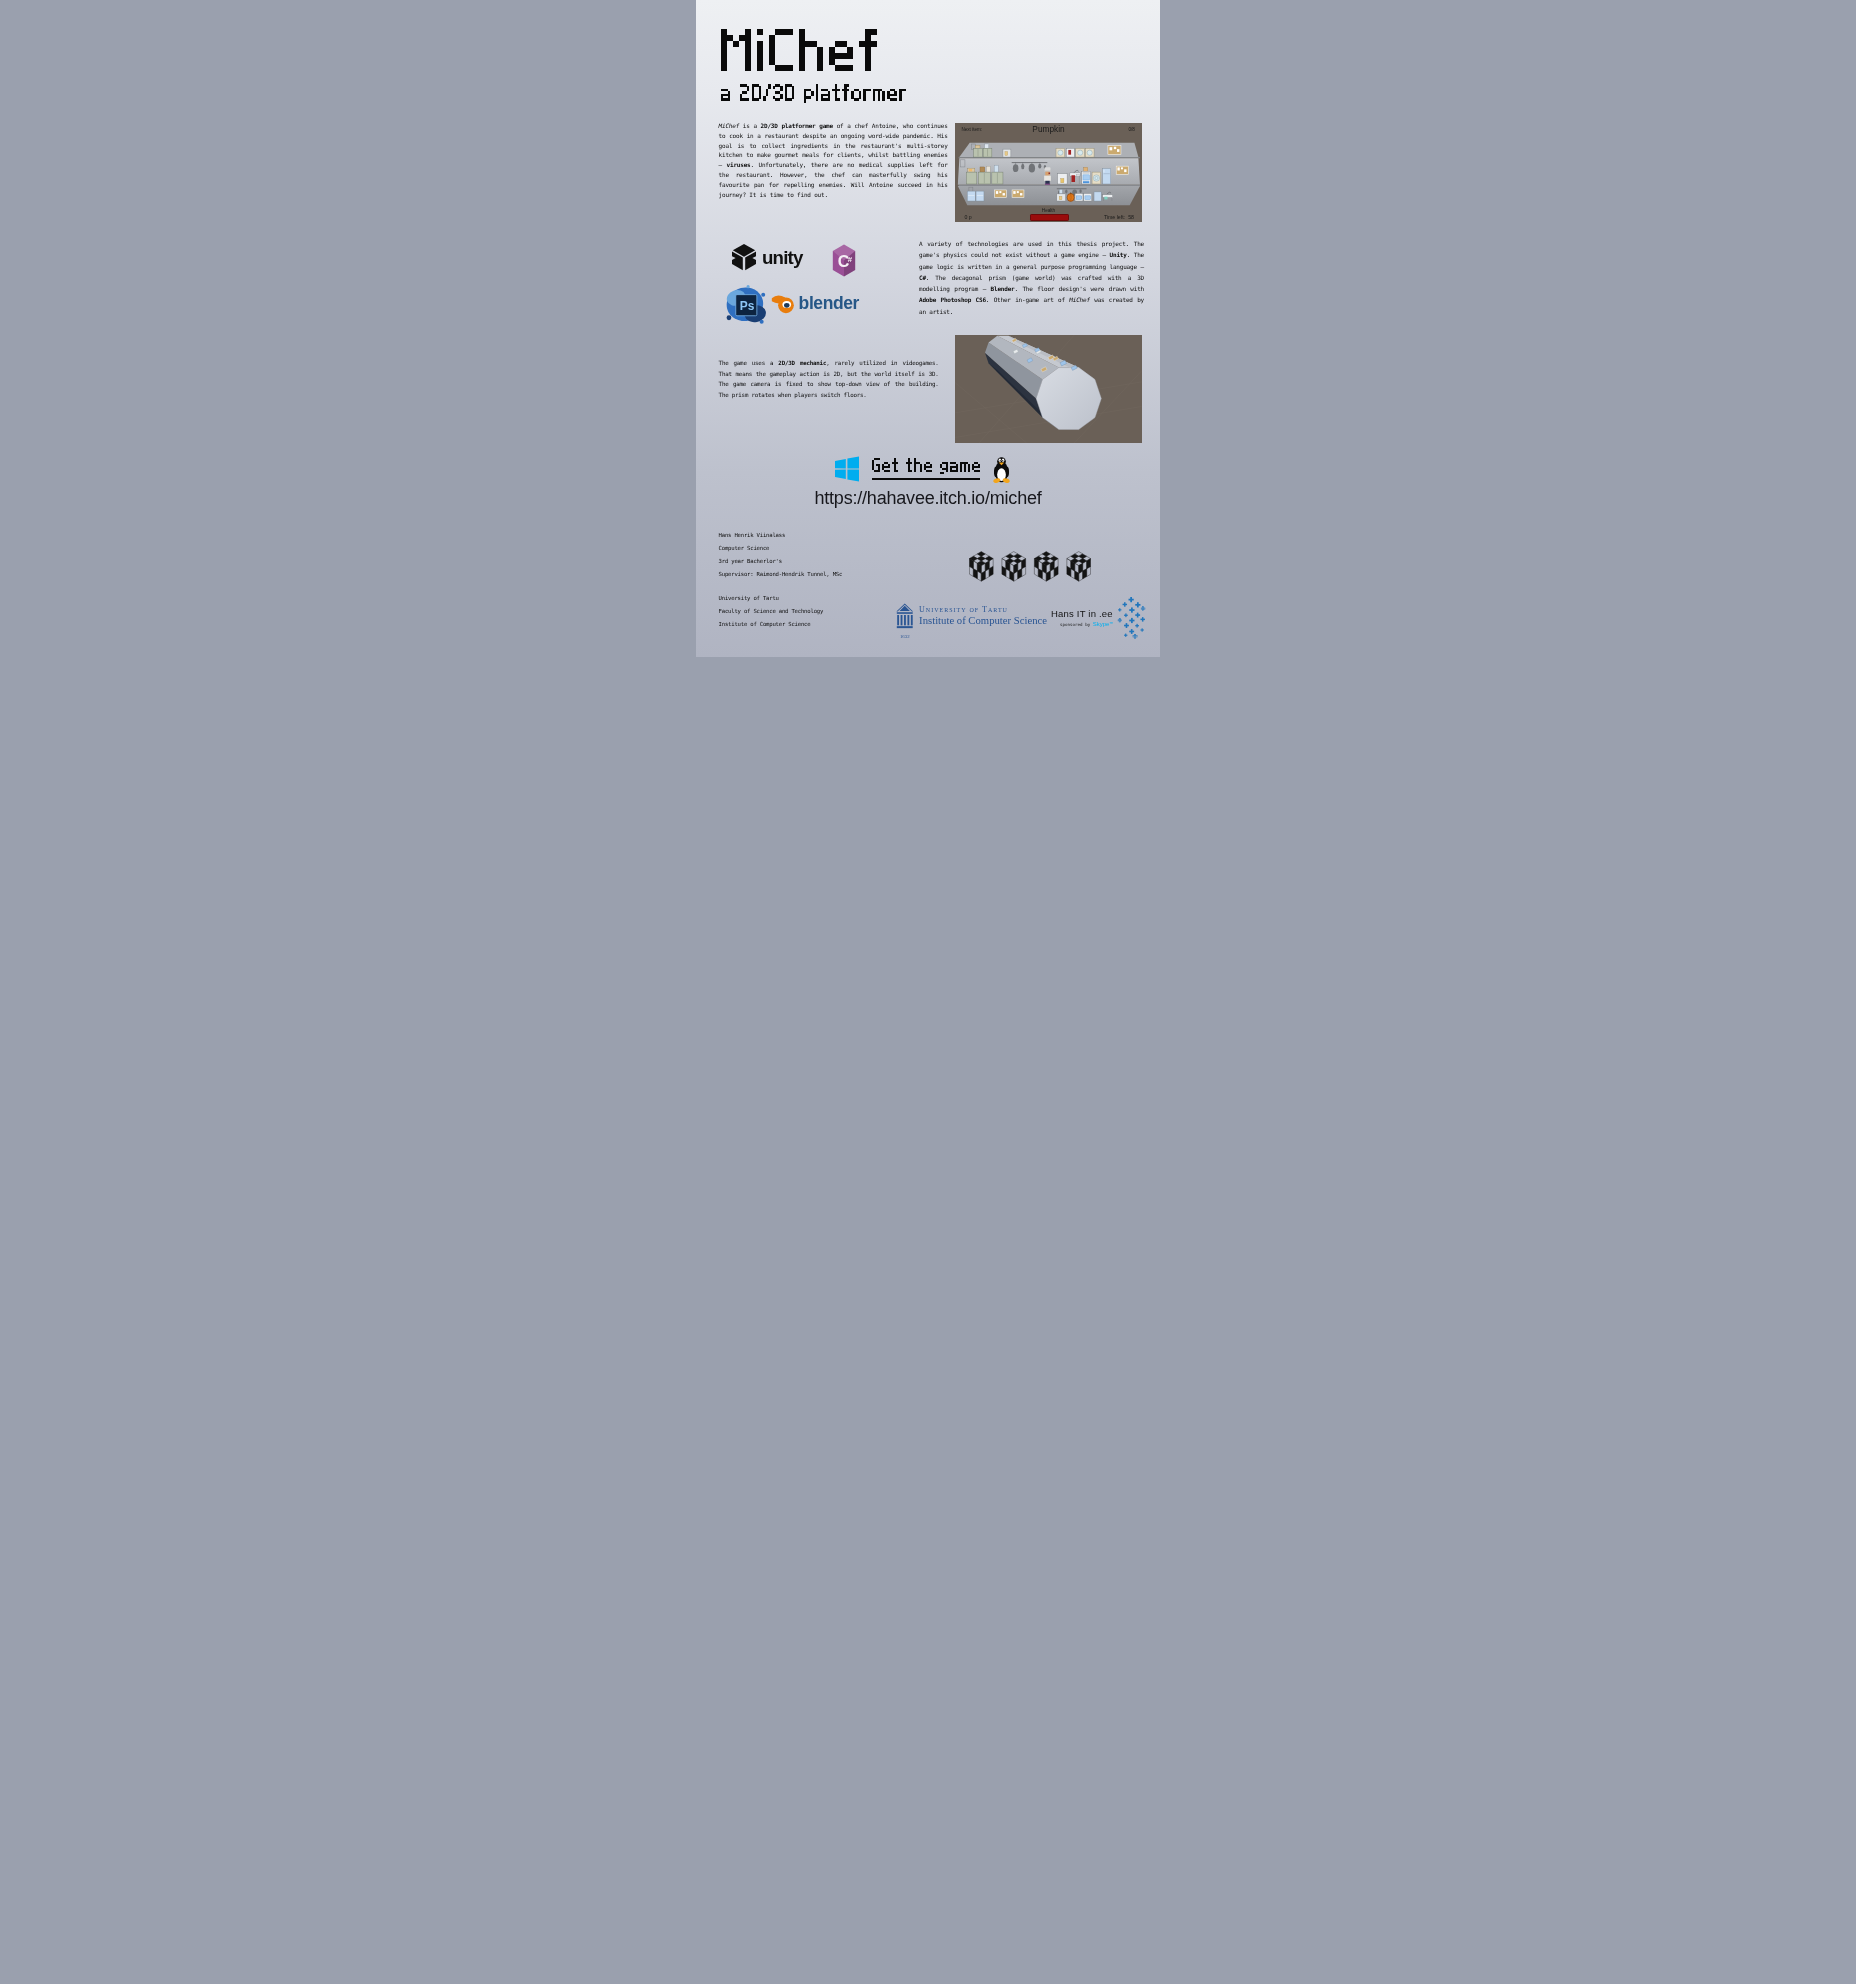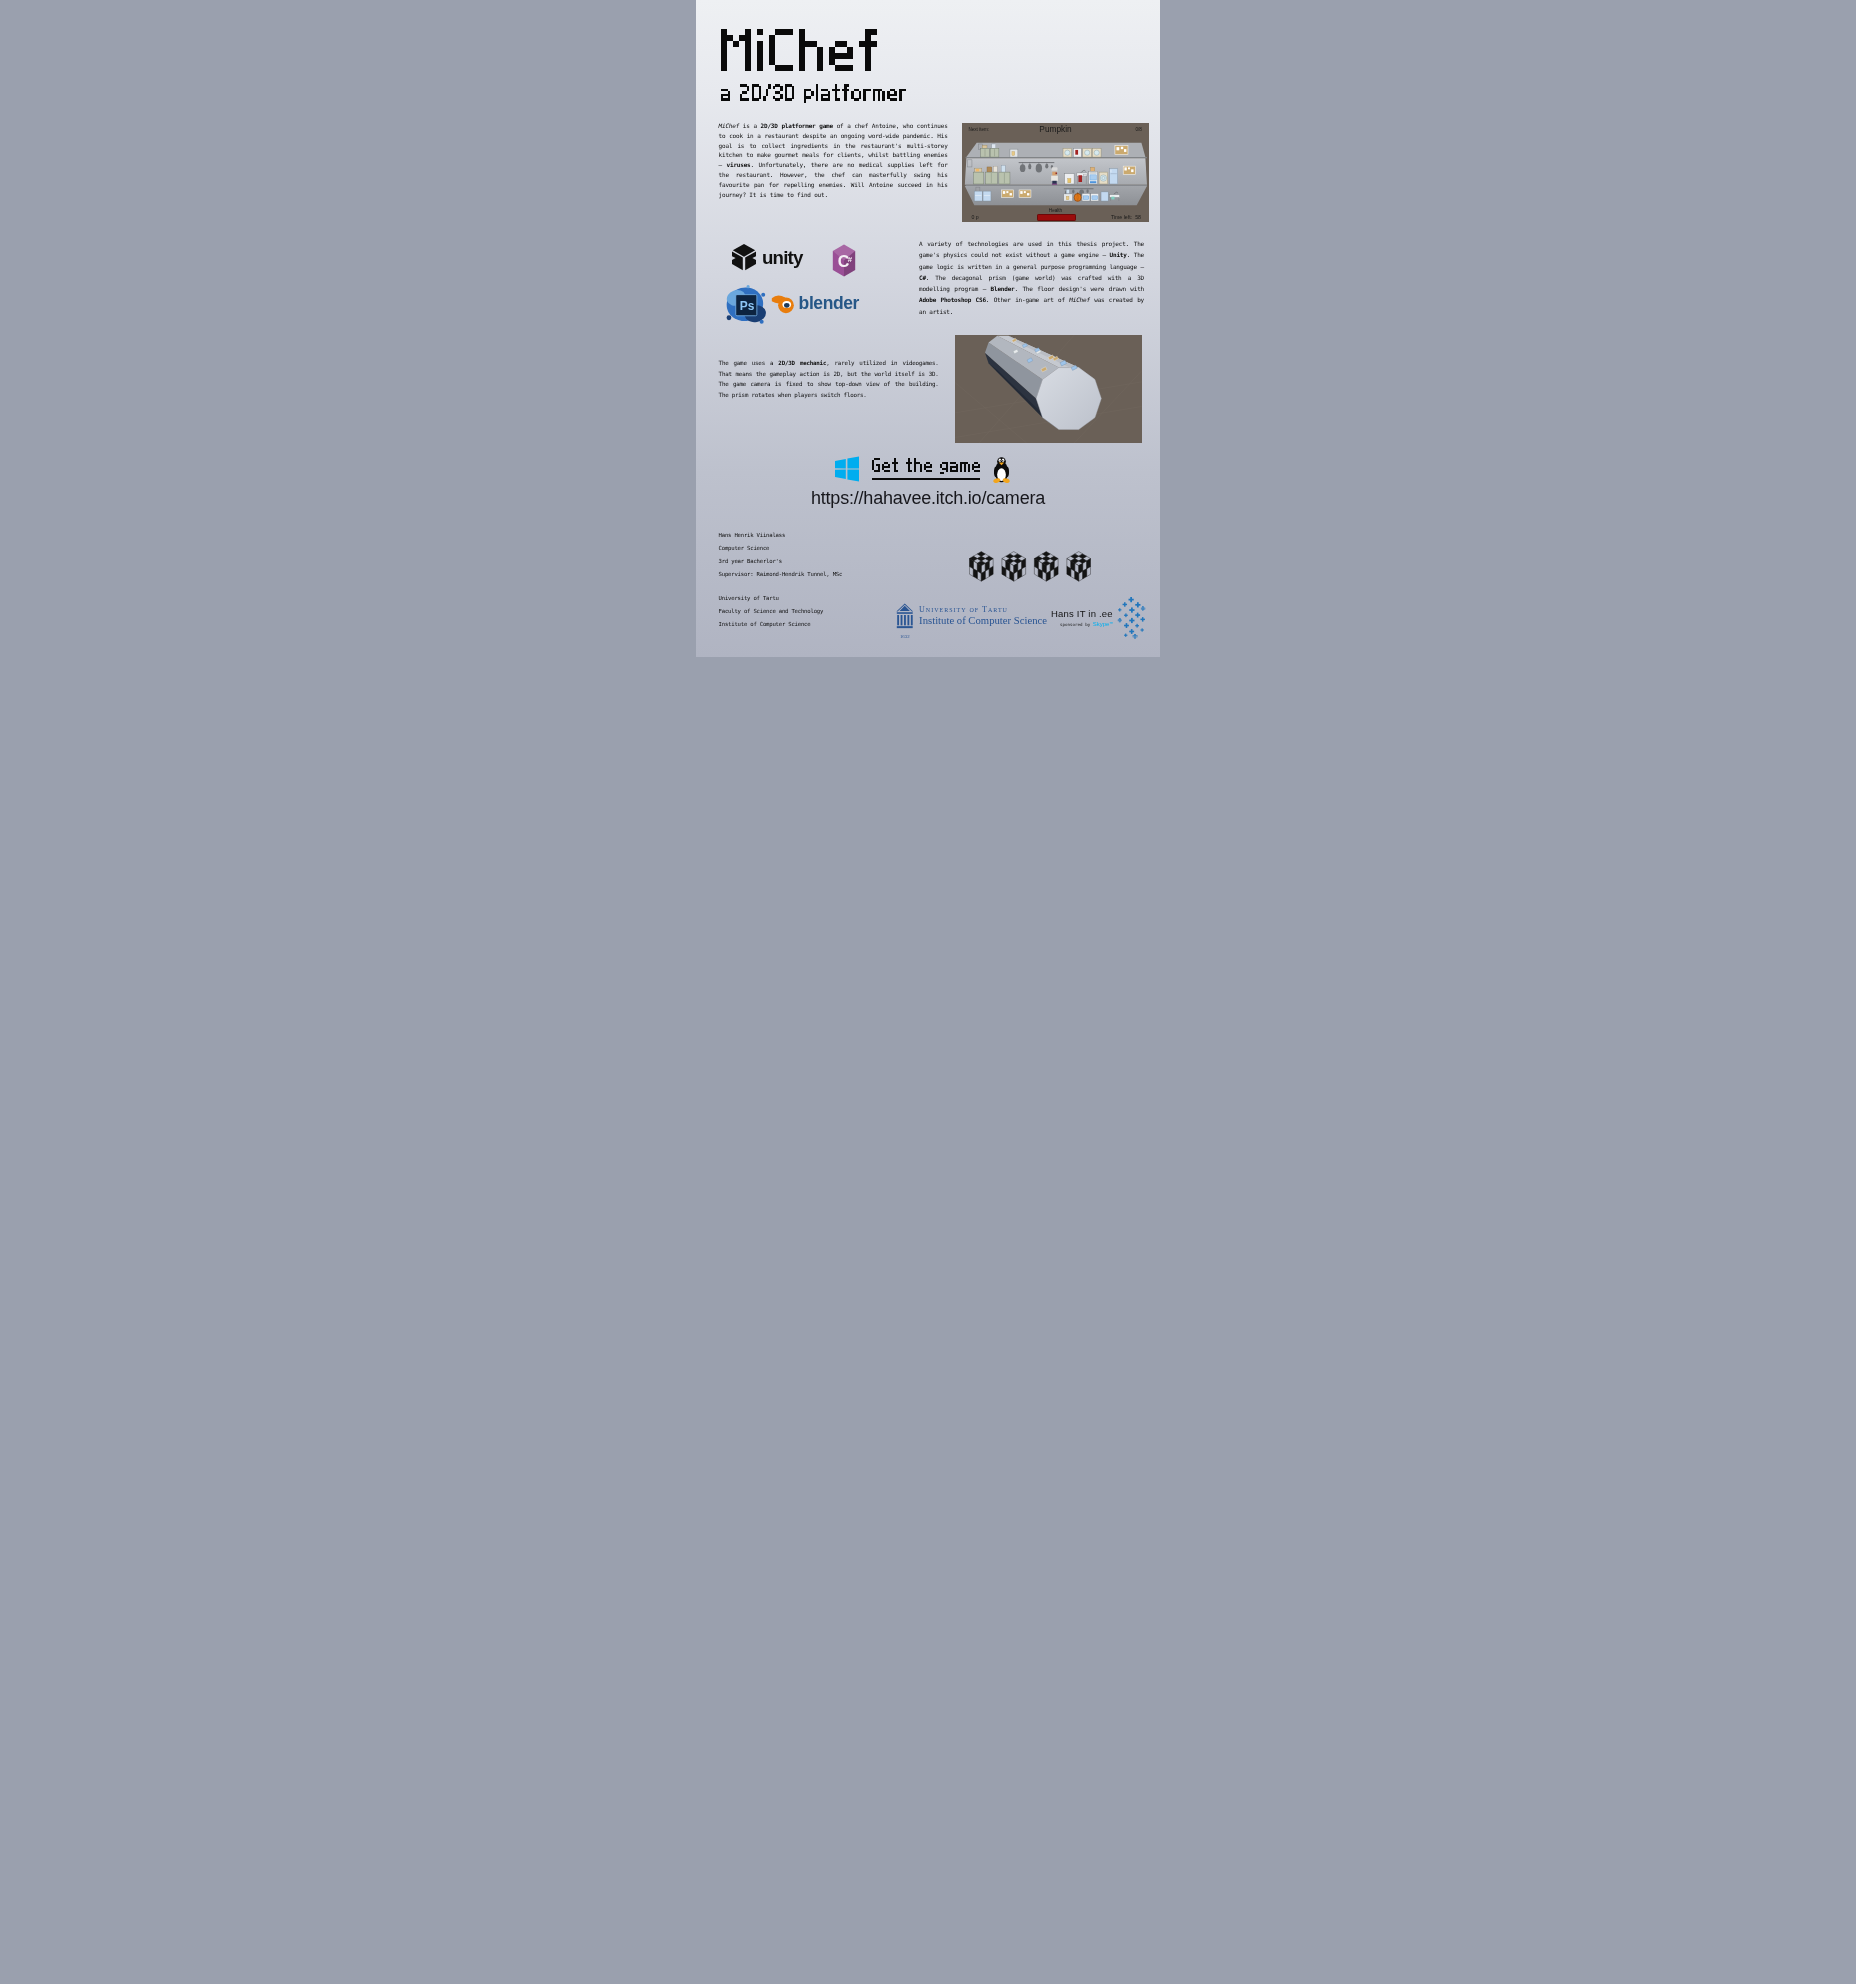"Pumpkin" #shot1 { left: 266px -> 259px }
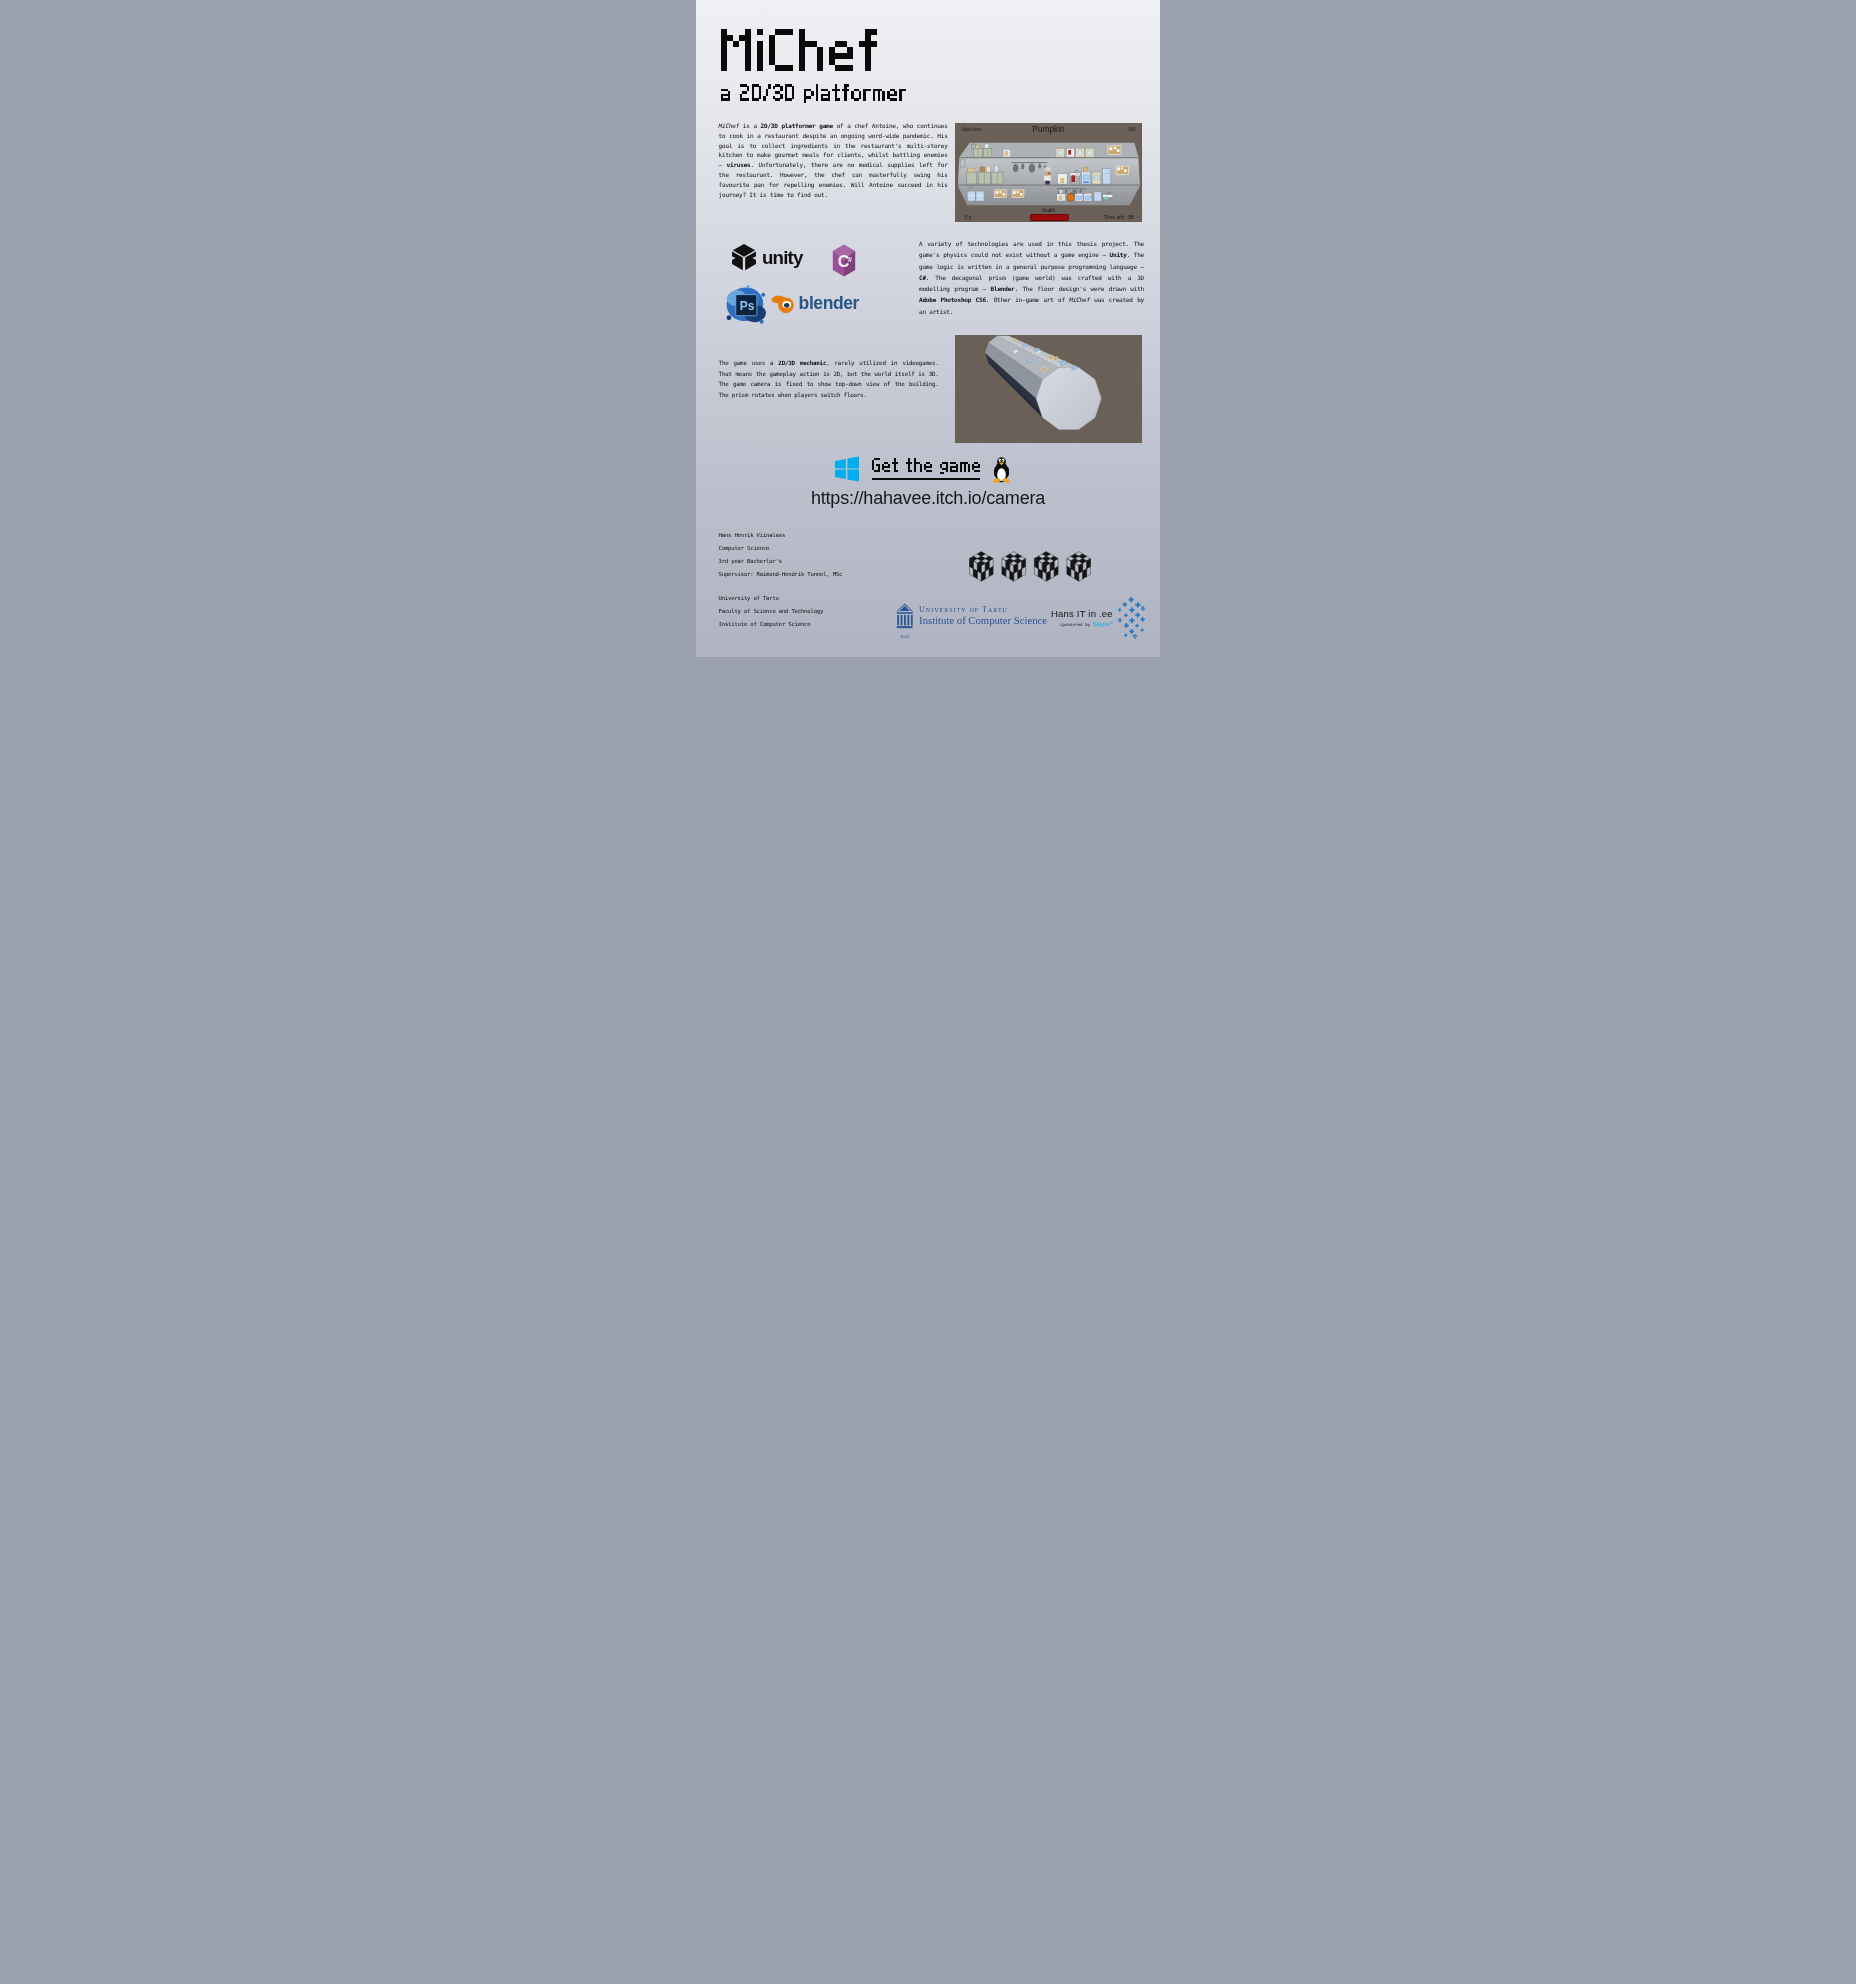"https://hahavee.itch.io/camera" div { text: https://hahavee.itch.io/camera -> https://hahavee.itch.io/michef }
